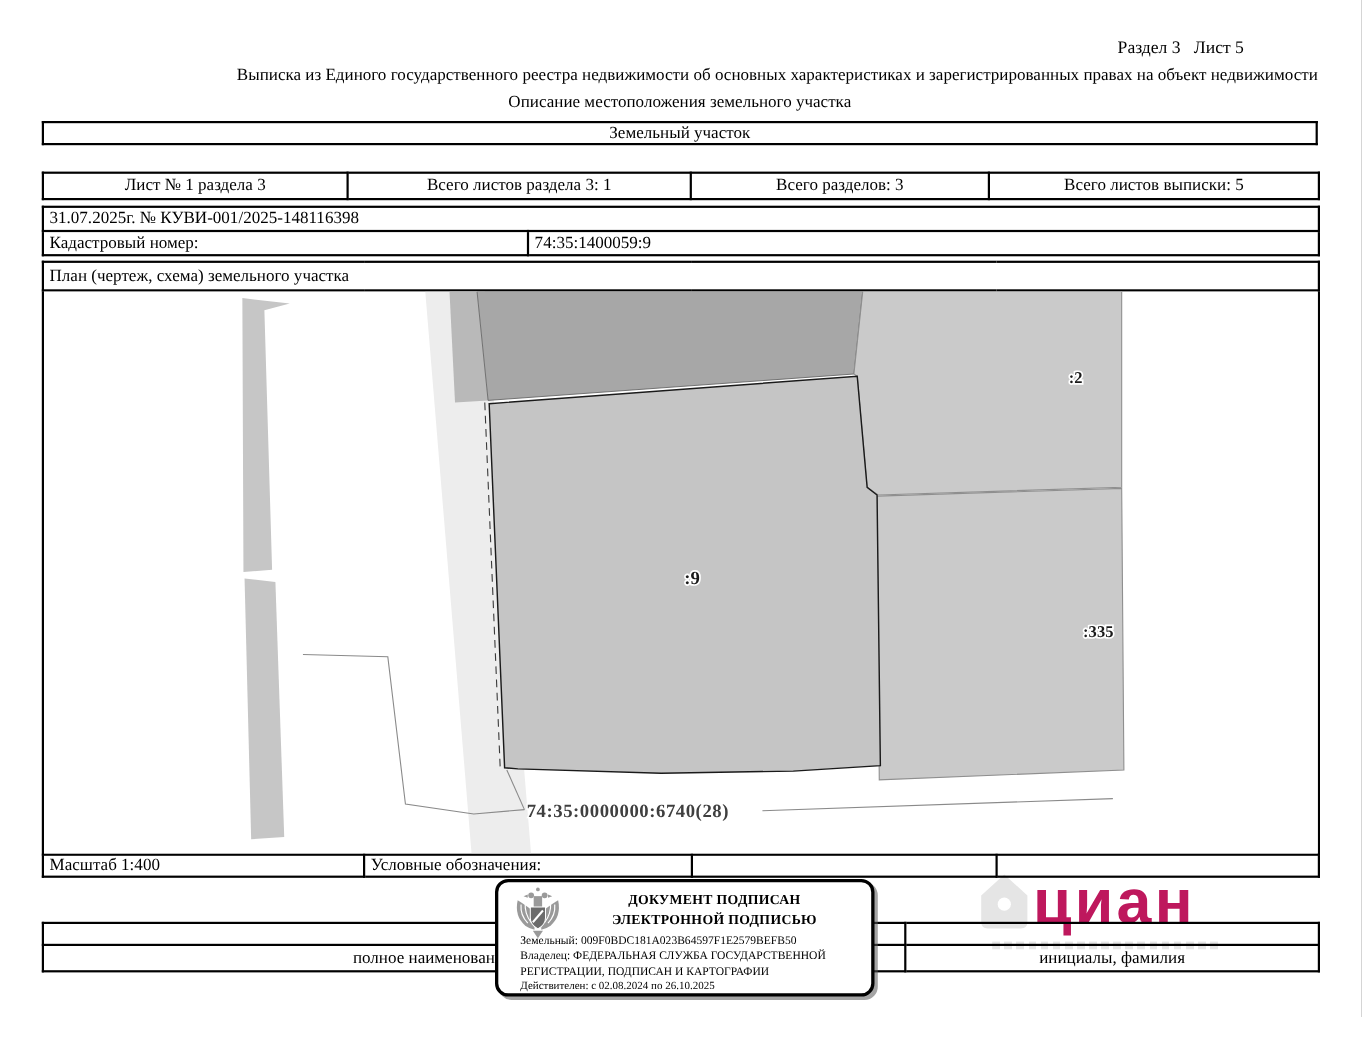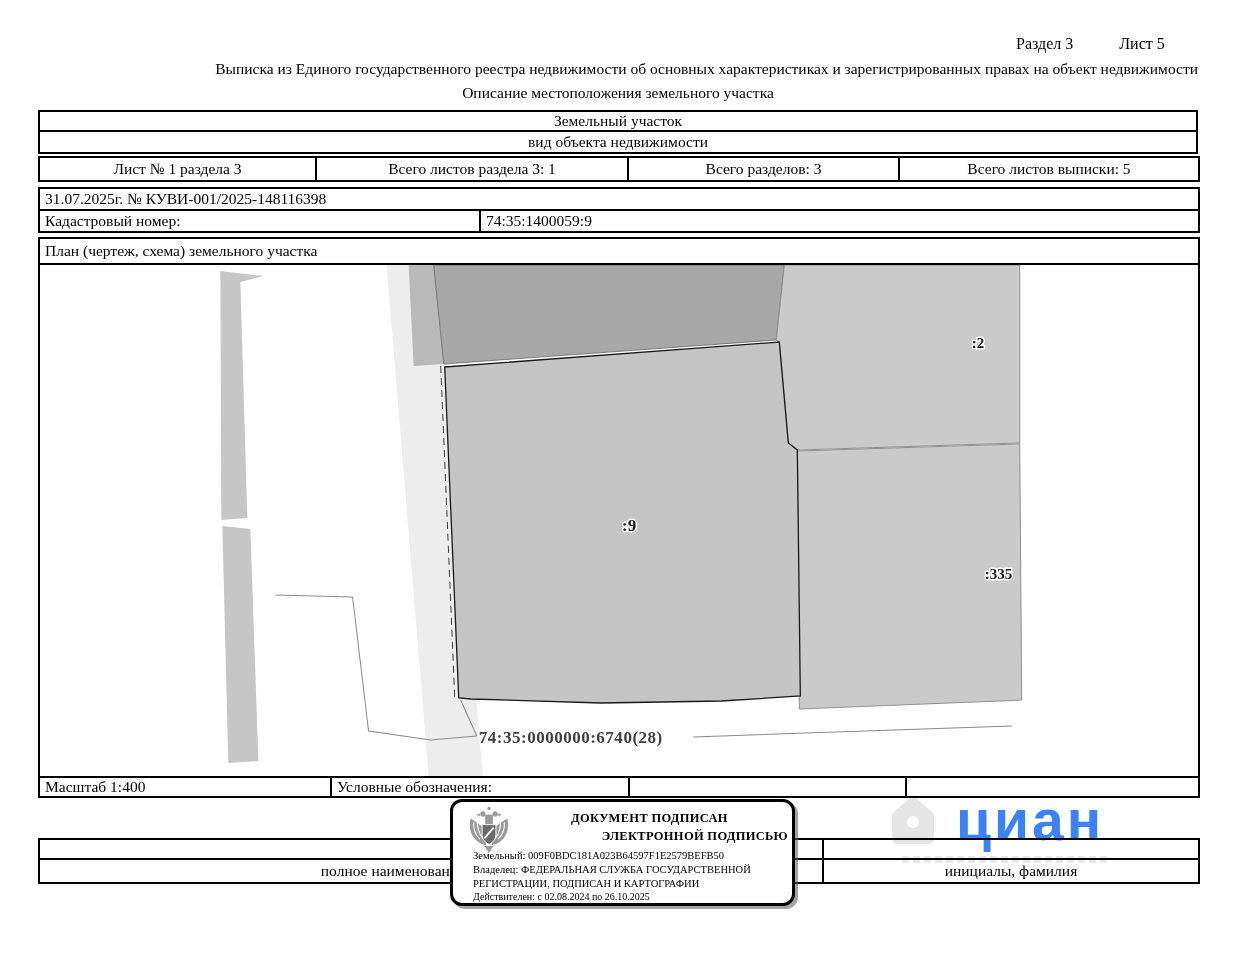"Лист 5" .corner span + span { margin-left: 42px -> 8px }
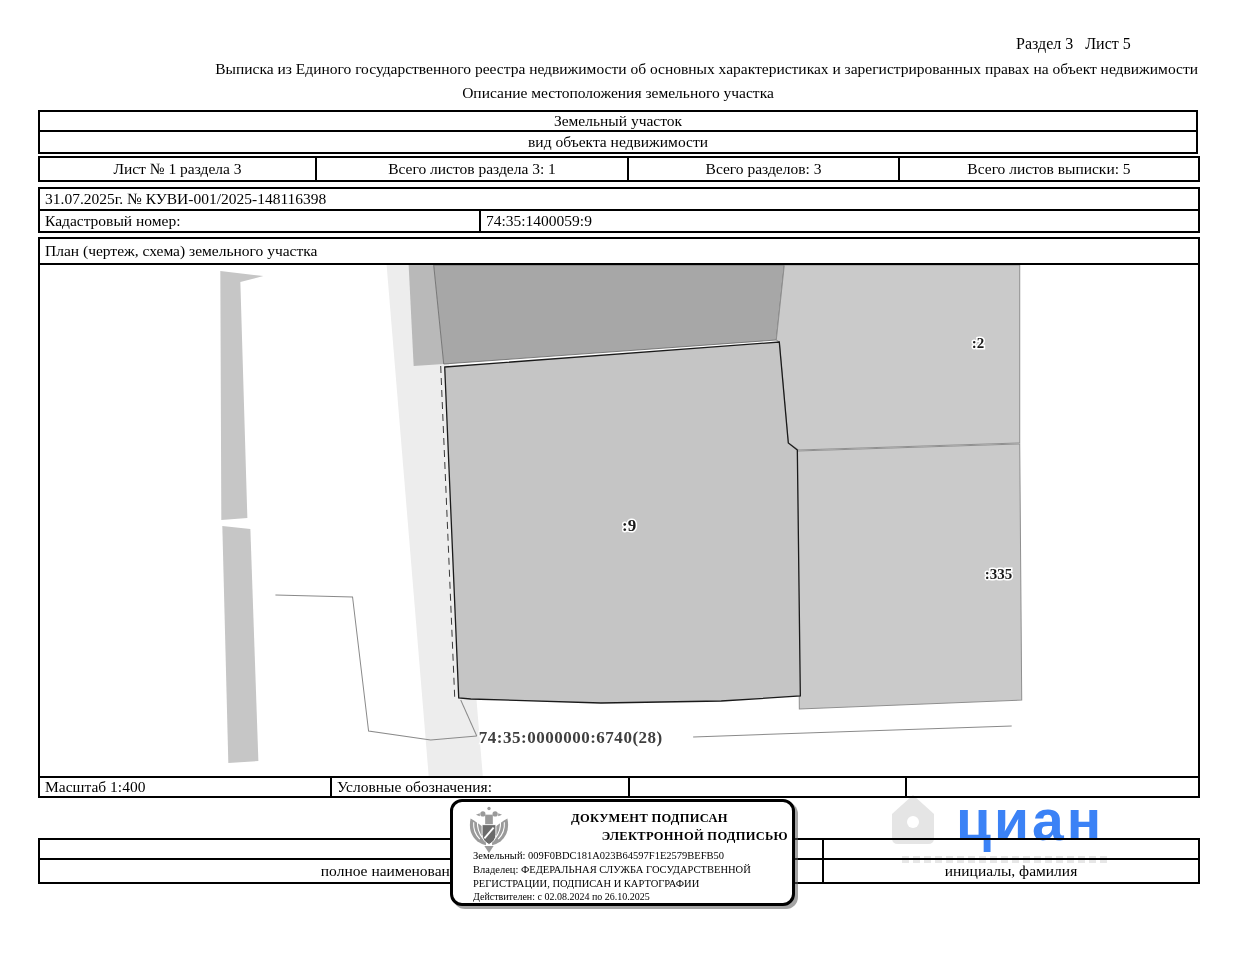"вид объекта недвижимости" tr { html: <tr> <td>вид объекта недвижимости</td> </tr> -> none }
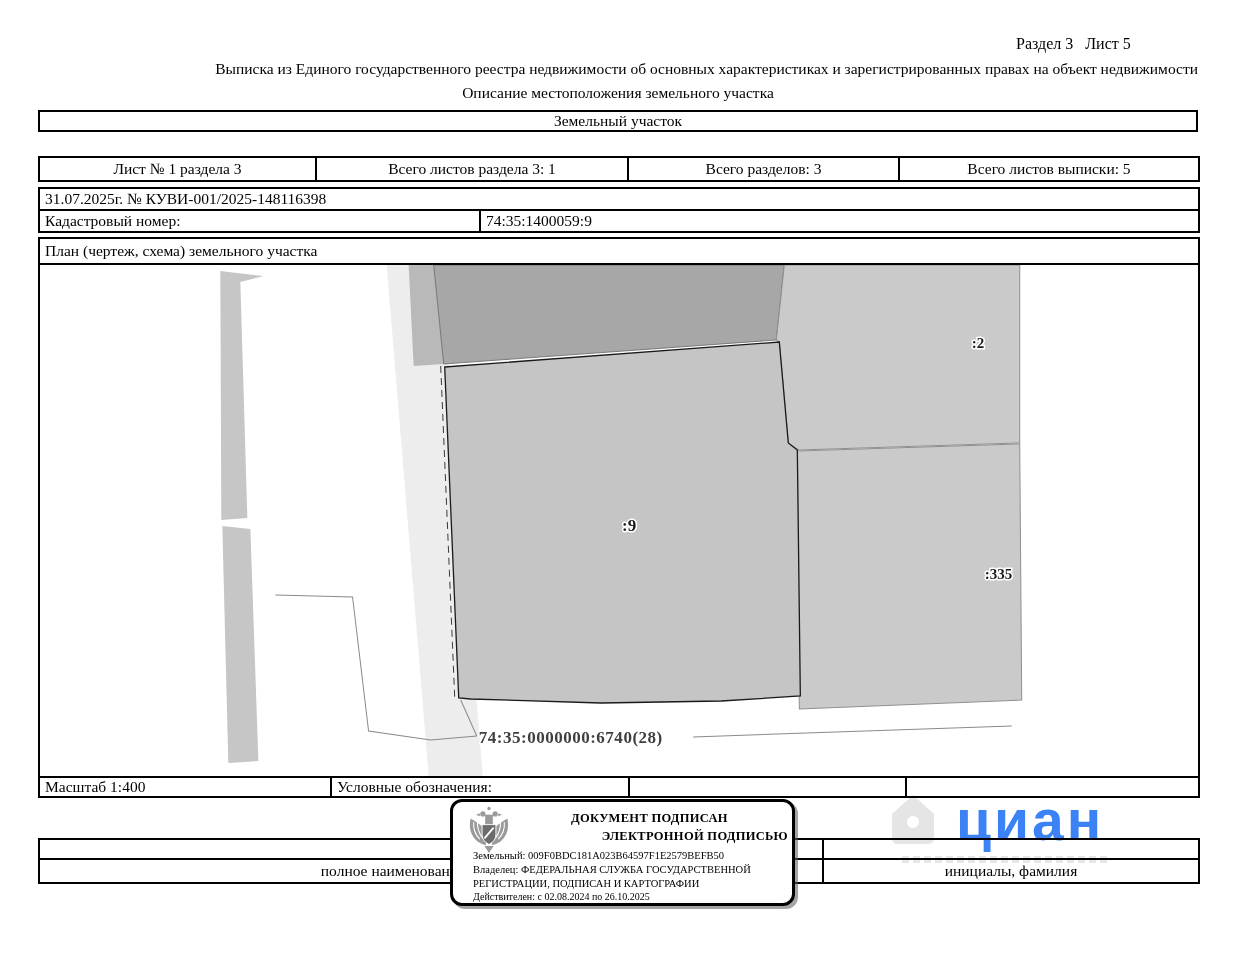"ЭЛЕКТРОННОЙ ПОДПИСЬЮ" .st-t2 { text-align: right -> center }
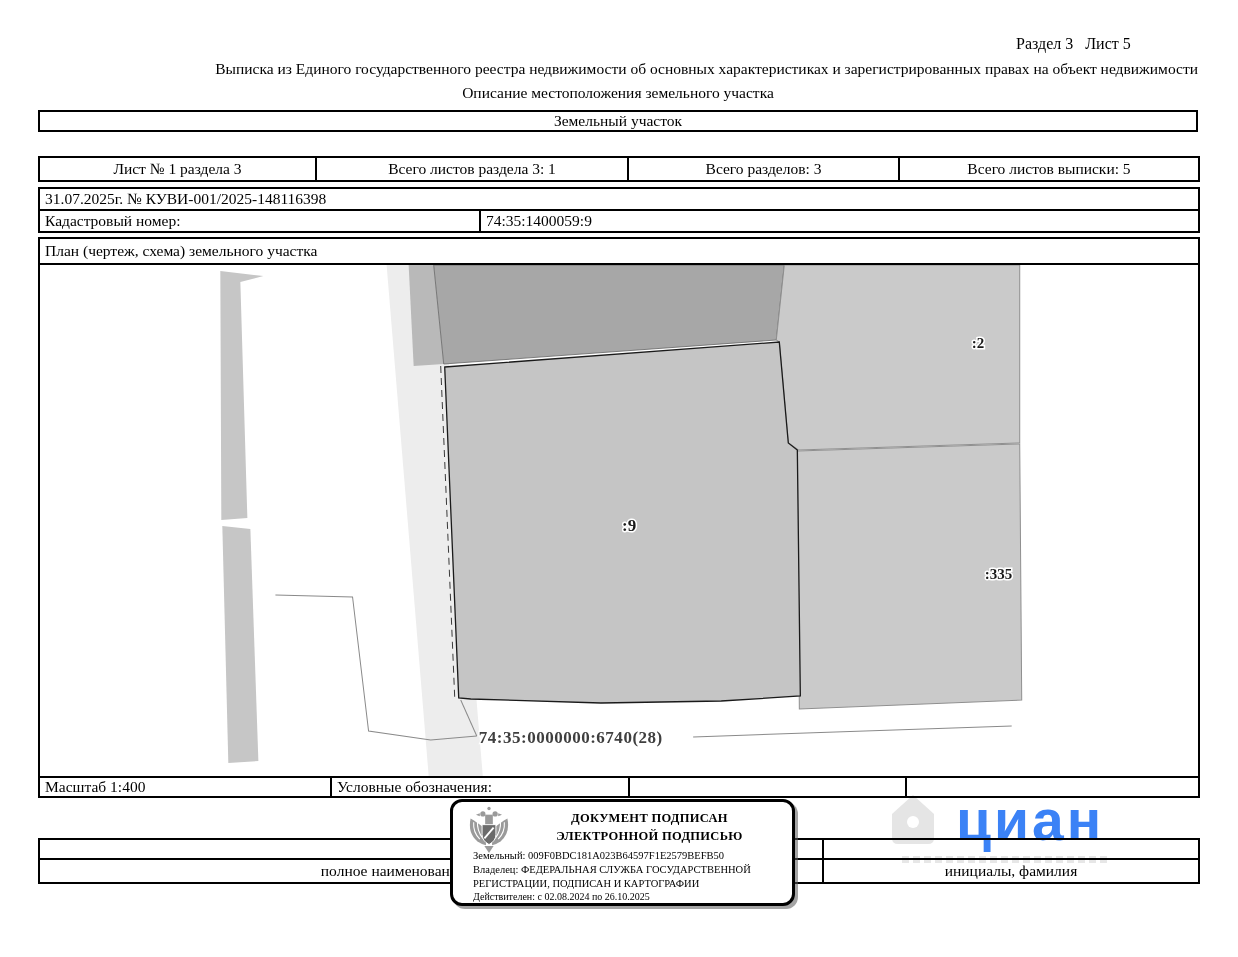"циан" .wm-text { color: #3b82f6 -> #be185d; margin-left: 18px -> 1px }
